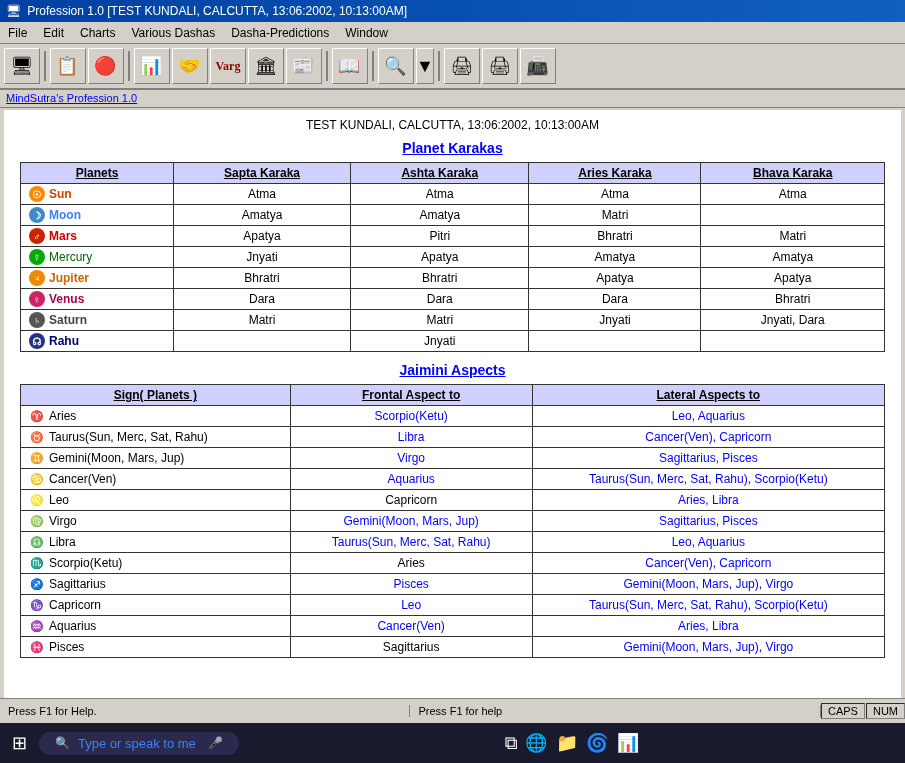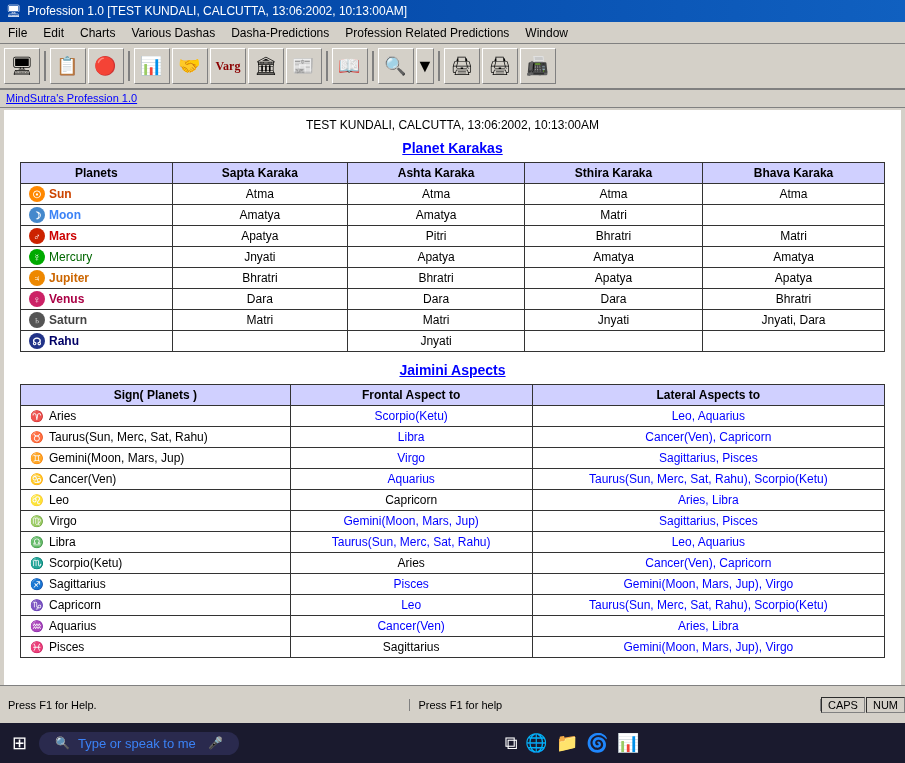"Profession Related Predictions" span.menu-item { html: <span>Profession Related Predictions</span> -> none }
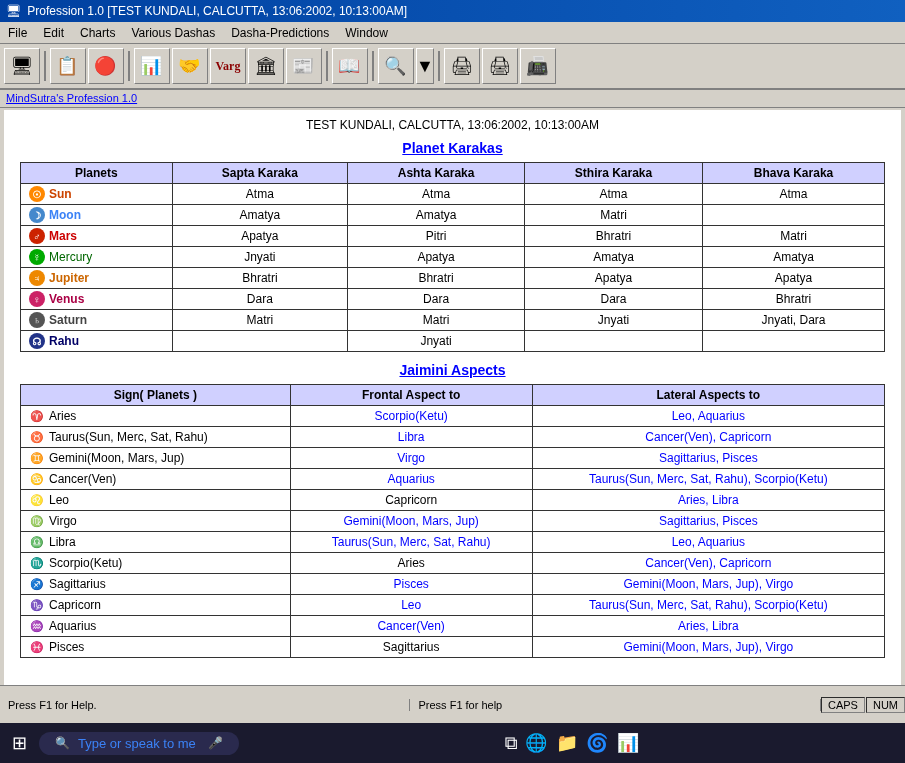"Planets" th { text-decoration: none -> underline }
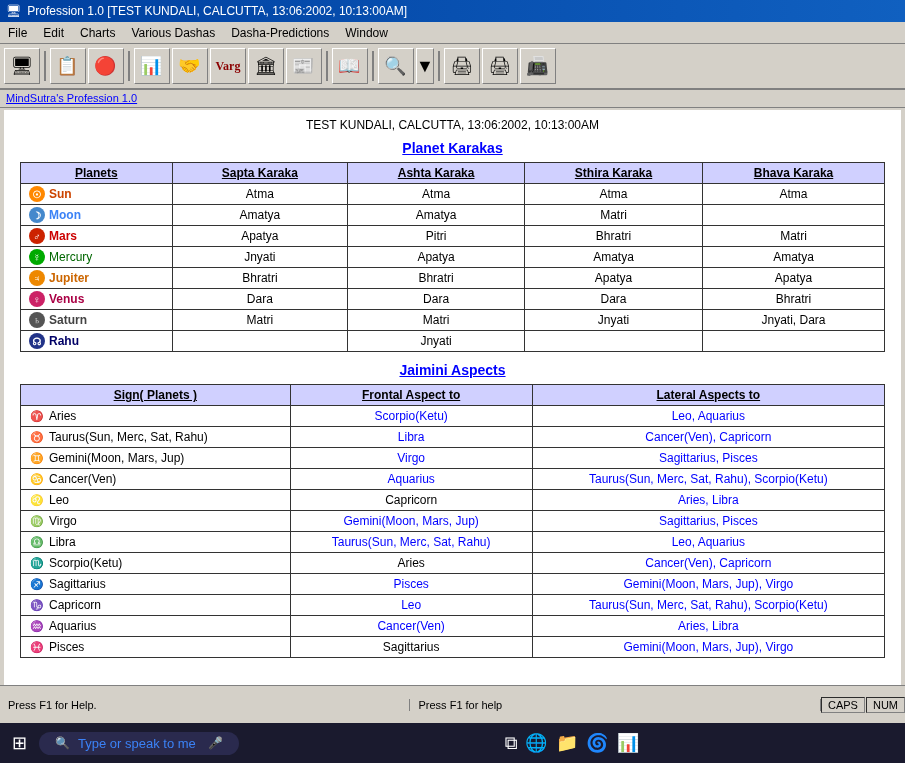"Sthira Karaka" th { text: Sthira -> Aries }
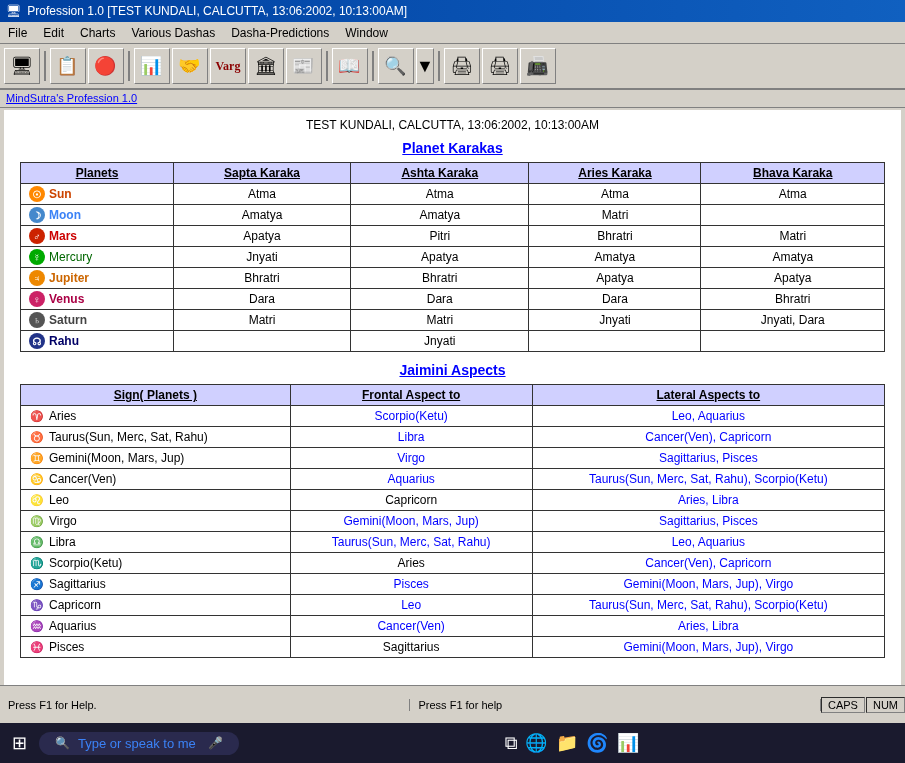"Press F1 for Help." #status-bar { height: 38px -> 25px }
